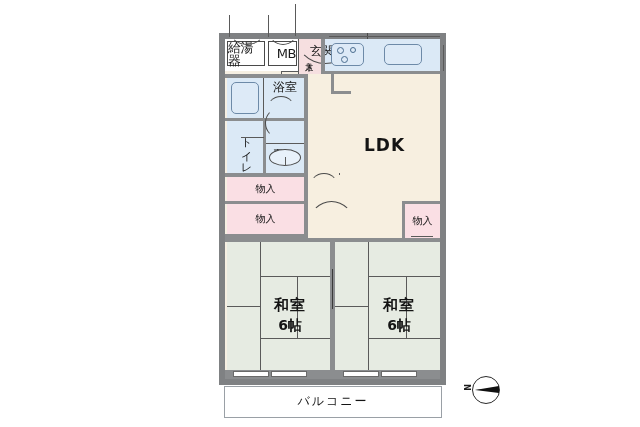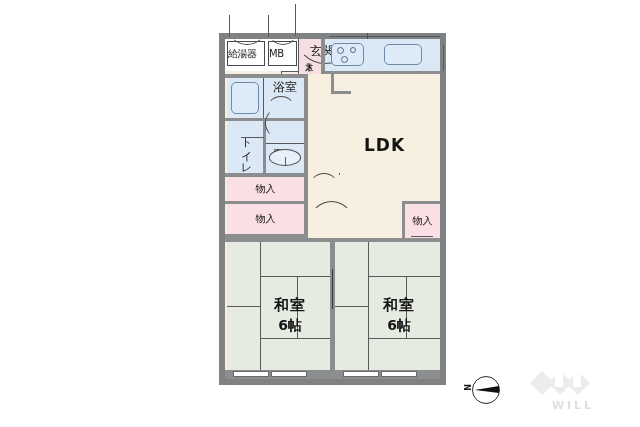"給湯器" .box { font-size: 10px -> 13px; justify-content: flex-start -> flex-end }
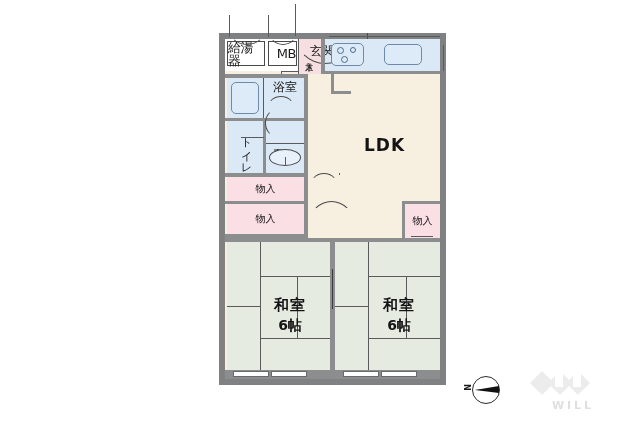"バルコニー" div { html: none -> <div> <div>バルコニー</div> </div> }
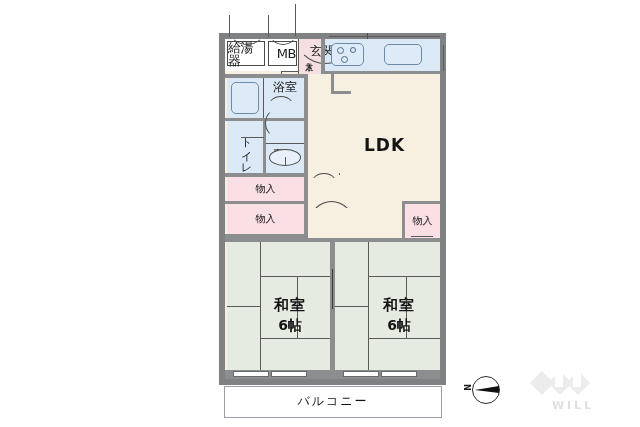"WILL" div { html: <div> <svg> <polygon></polygon> <polygon></polygon> <polygon></polygon> <rect></rect> <rect></rect> </svg> <div>WILL</div> </div> -> none }
